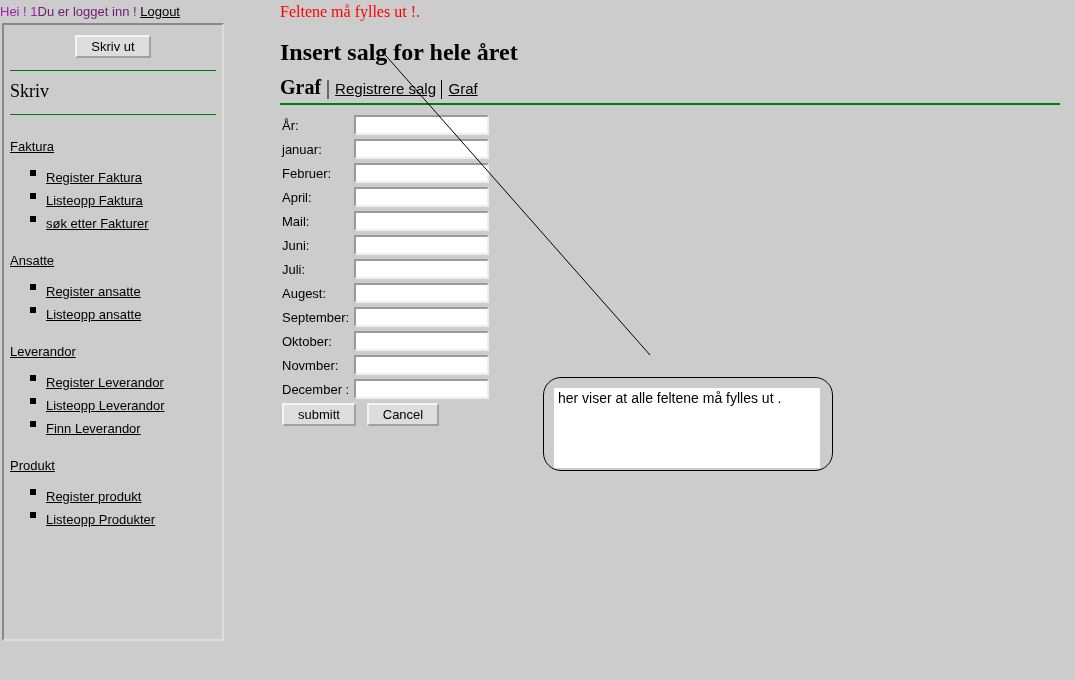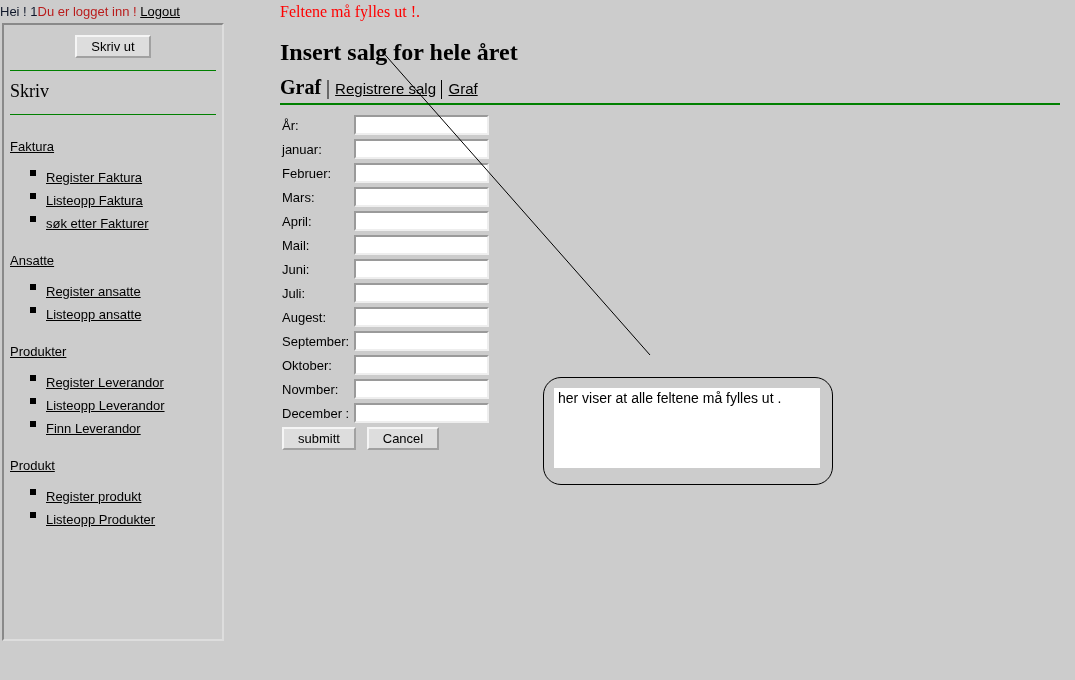"Hei ! 1" .topbar .hei { color: #0f172a -> #a21caf }
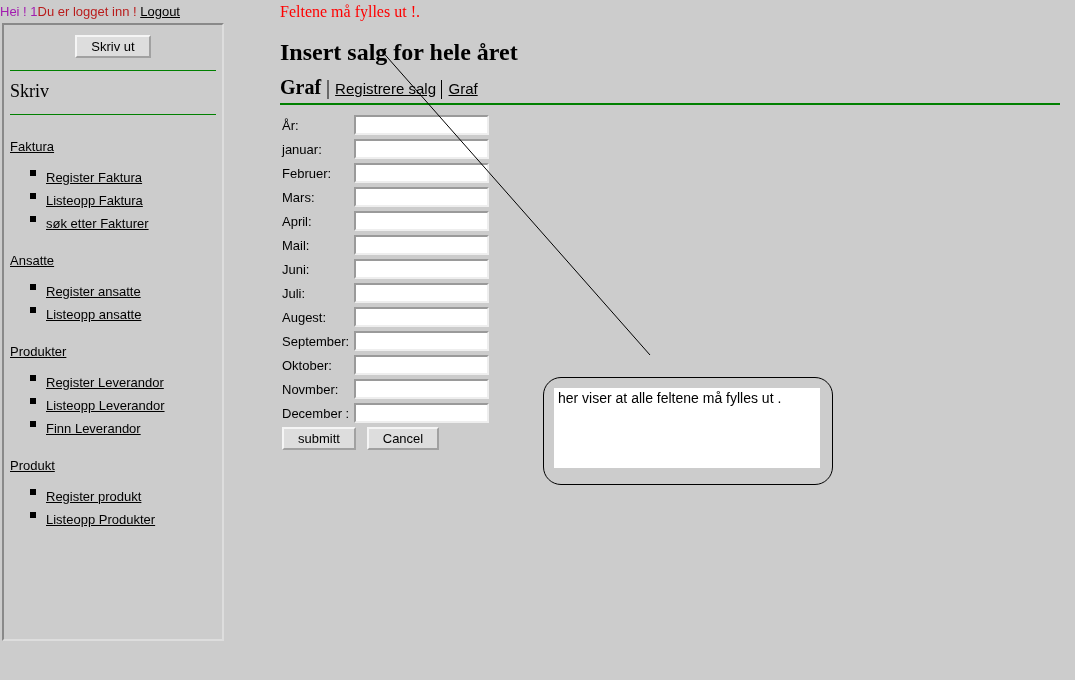"Du er logget inn !" .topbar .logged { color: #b91c1c -> #701a75 }
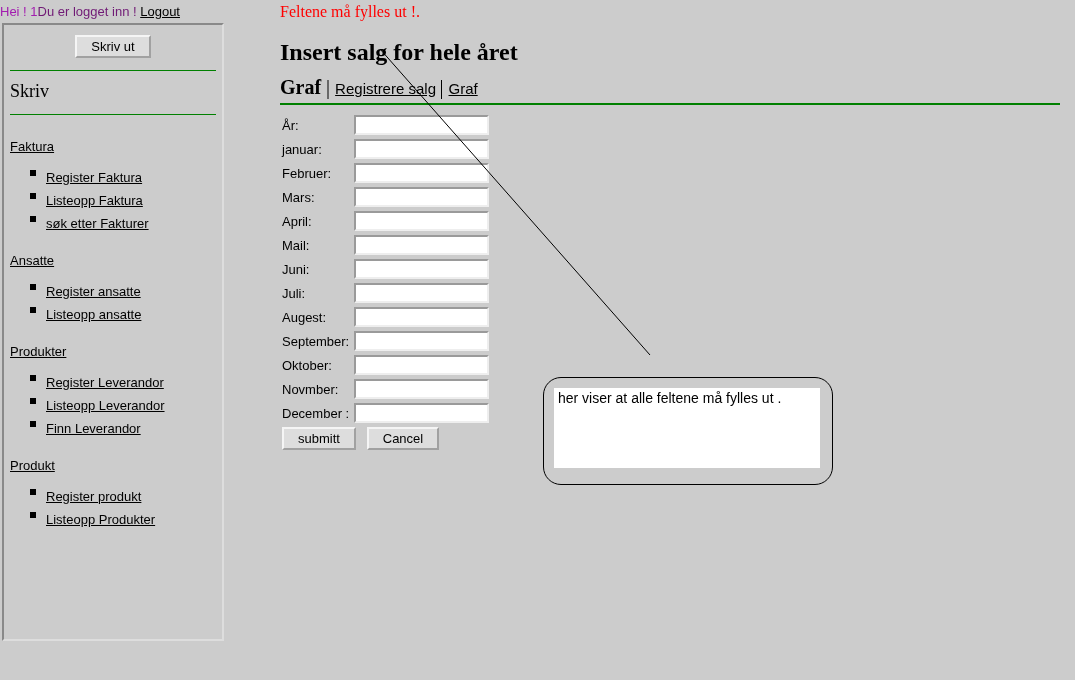"Mars:" tr { html: <tr> <td>Mars:</td> <td><input></td> </tr> -> none }
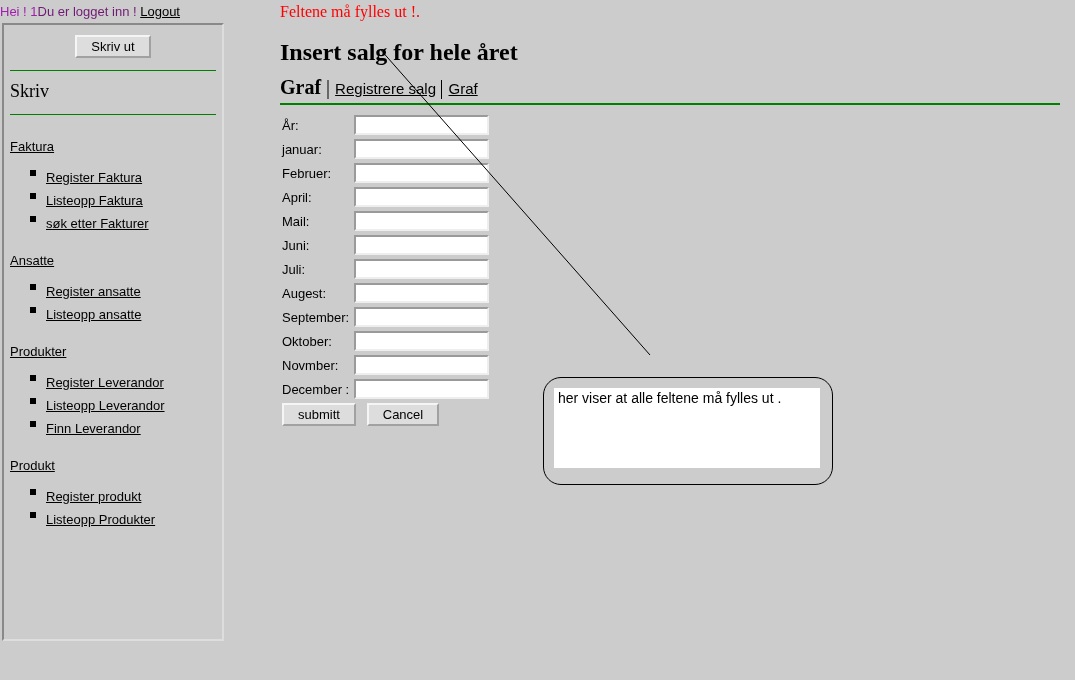"Produkter" span.section-title { text: Produkter -> Leverandor }
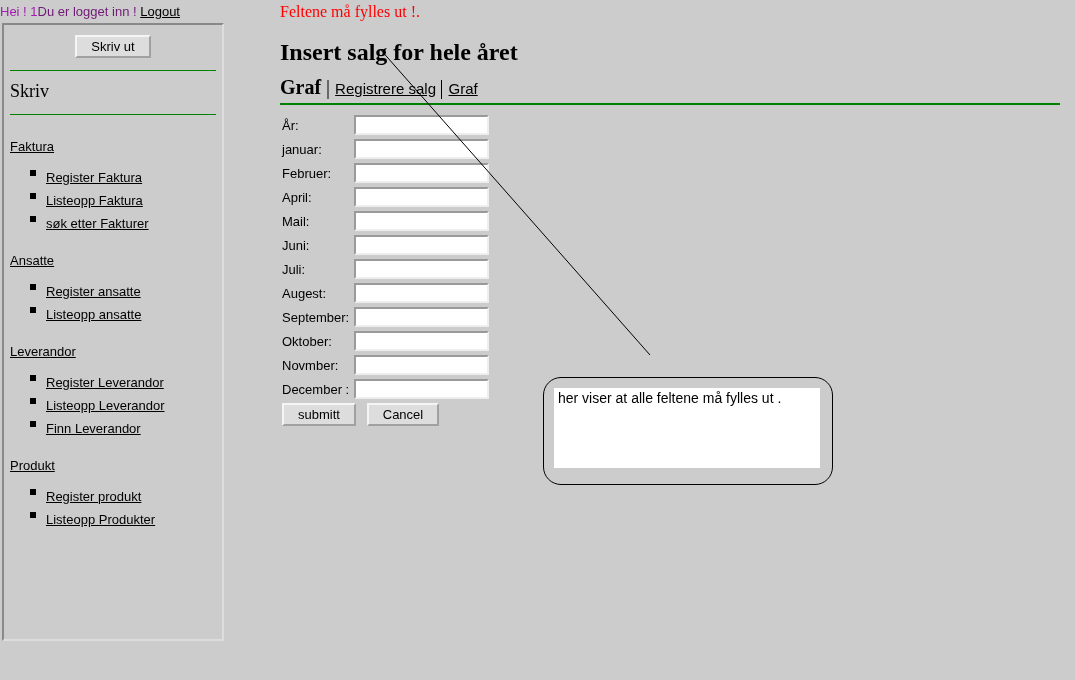"her viser at alle feltene" .callout { height: 108px -> 94px }
